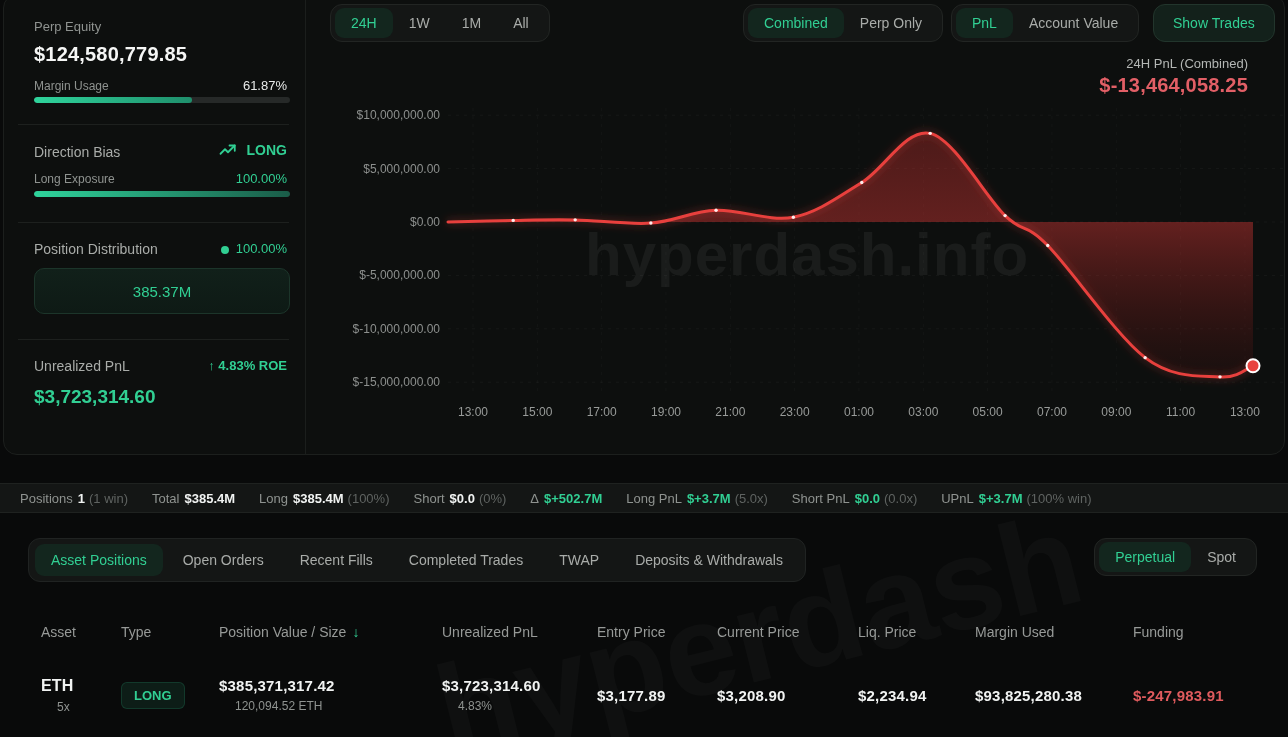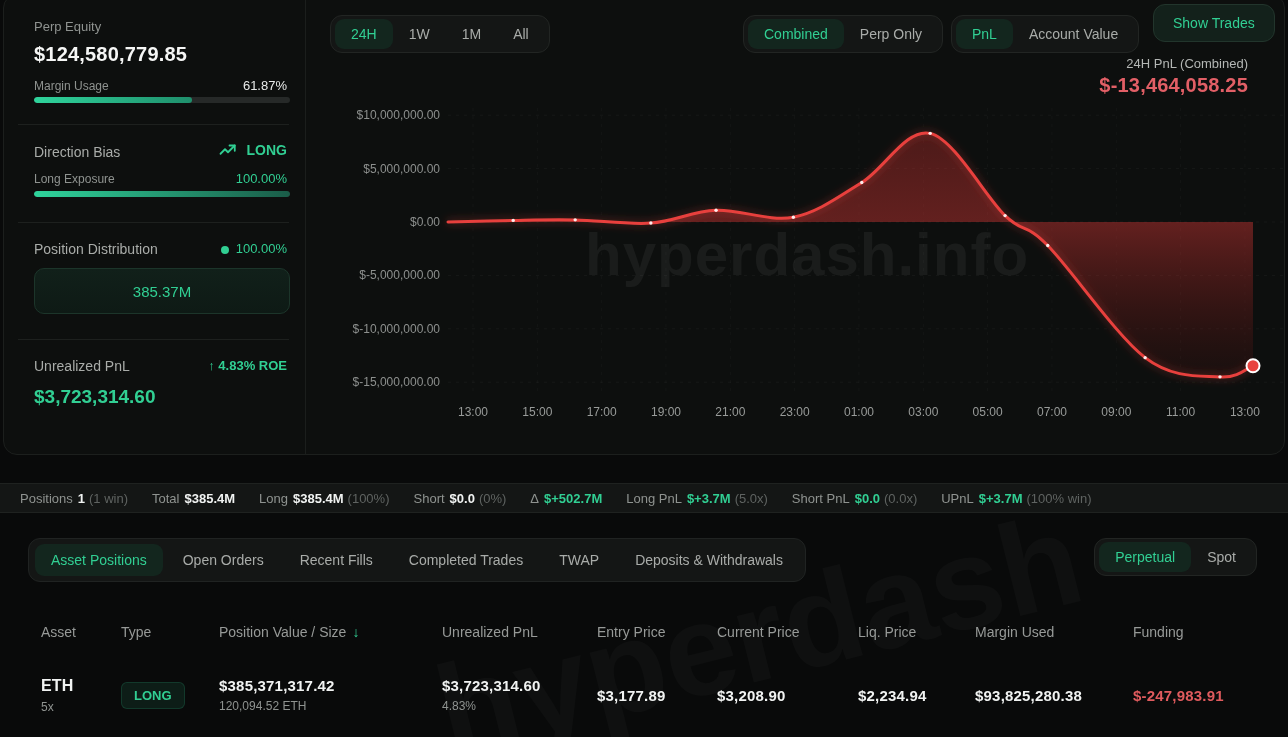"24H" .pill-group { top: 15px -> 4px }
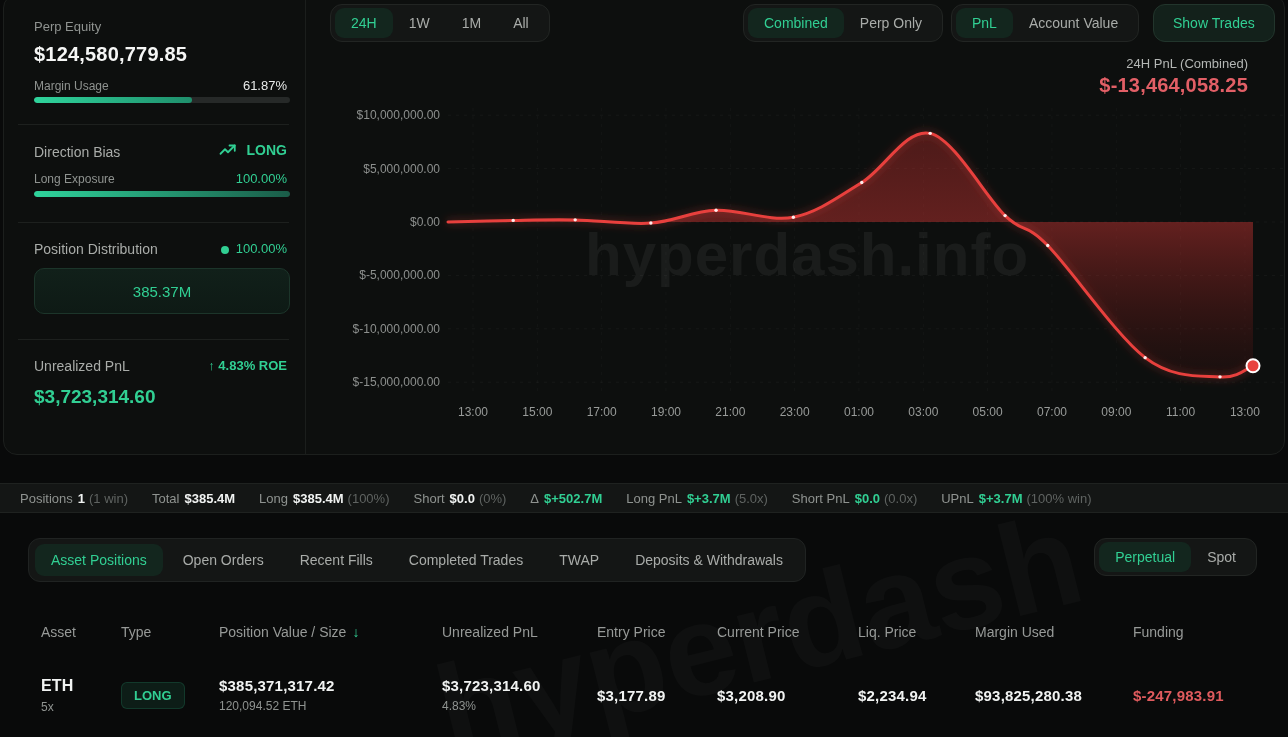"5x" .cell-sub { margin-left: none -> 16px }
